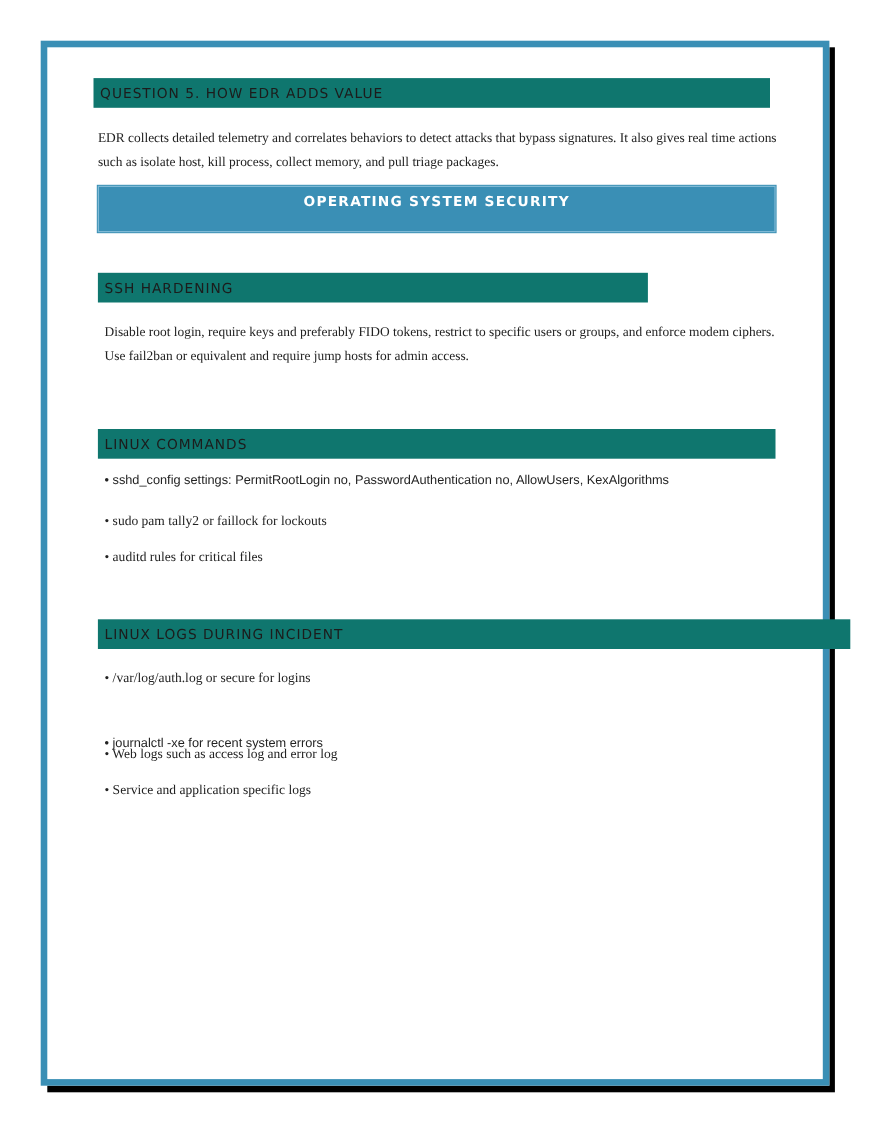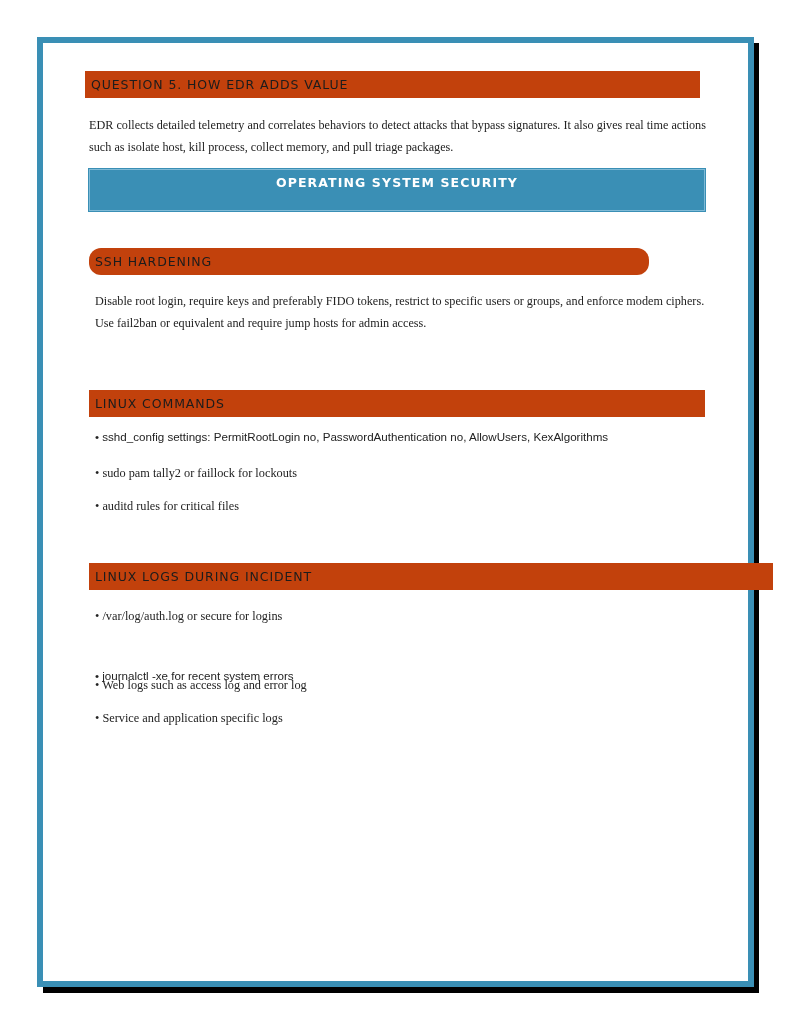"QUESTION 5. HOW EDR ADDS" .band { background: #c2410c -> #0f766e }
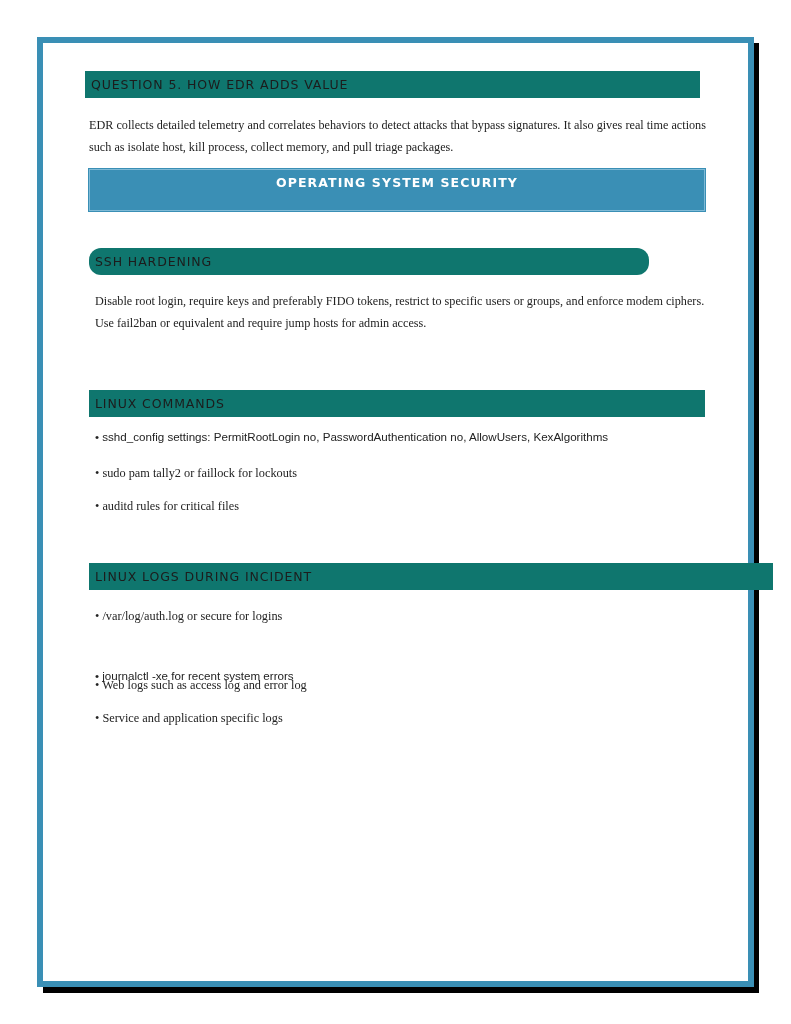"SSH HARDENING" div.band { border-radius: 12px -> none; width: 560px -> 500px }
